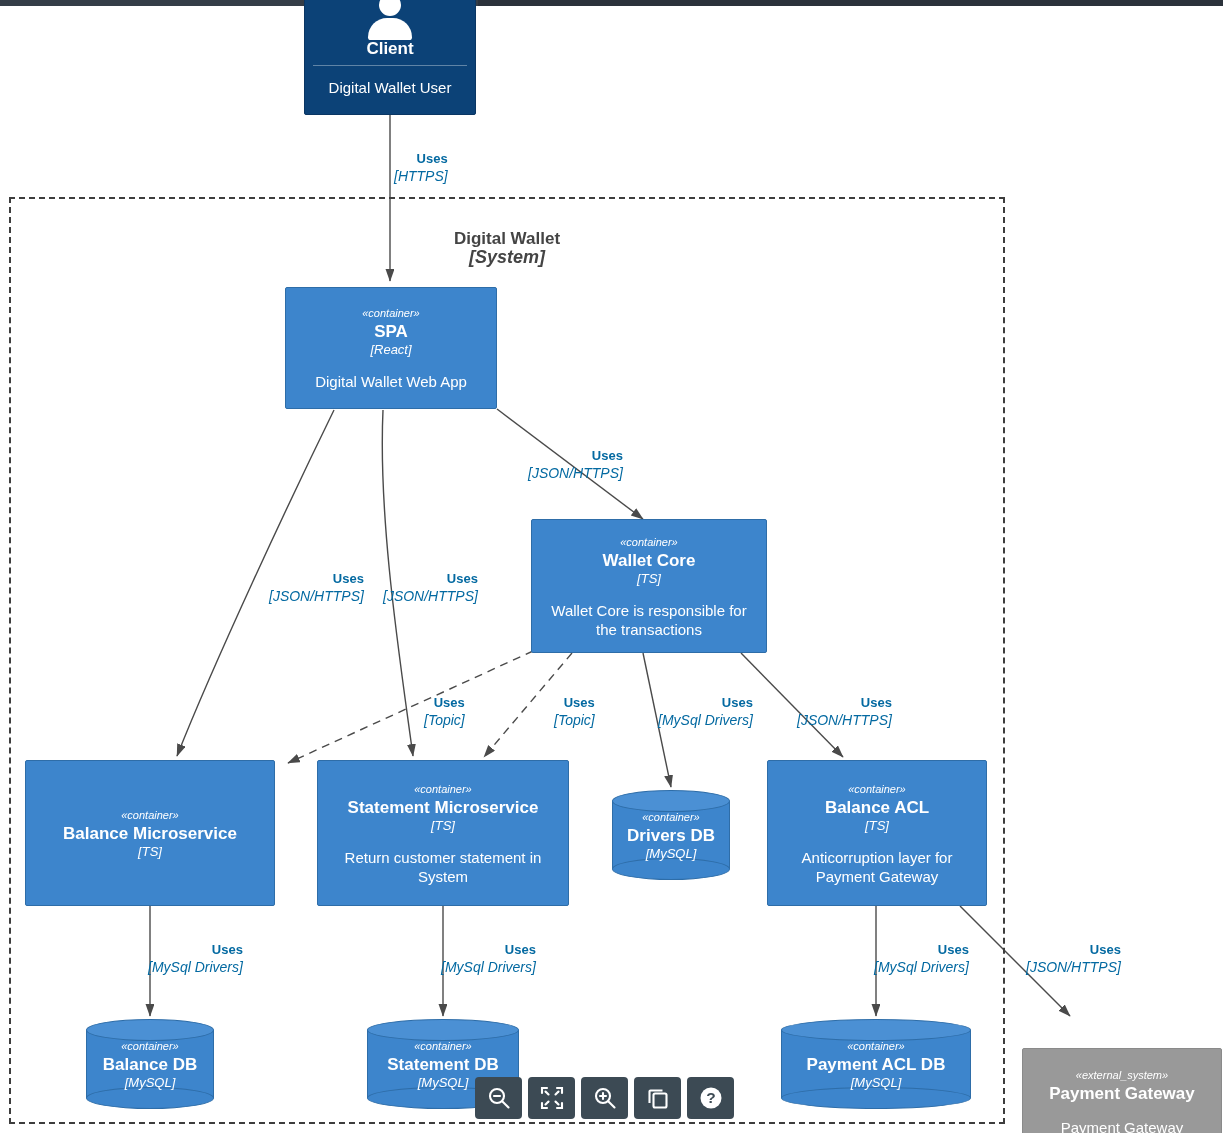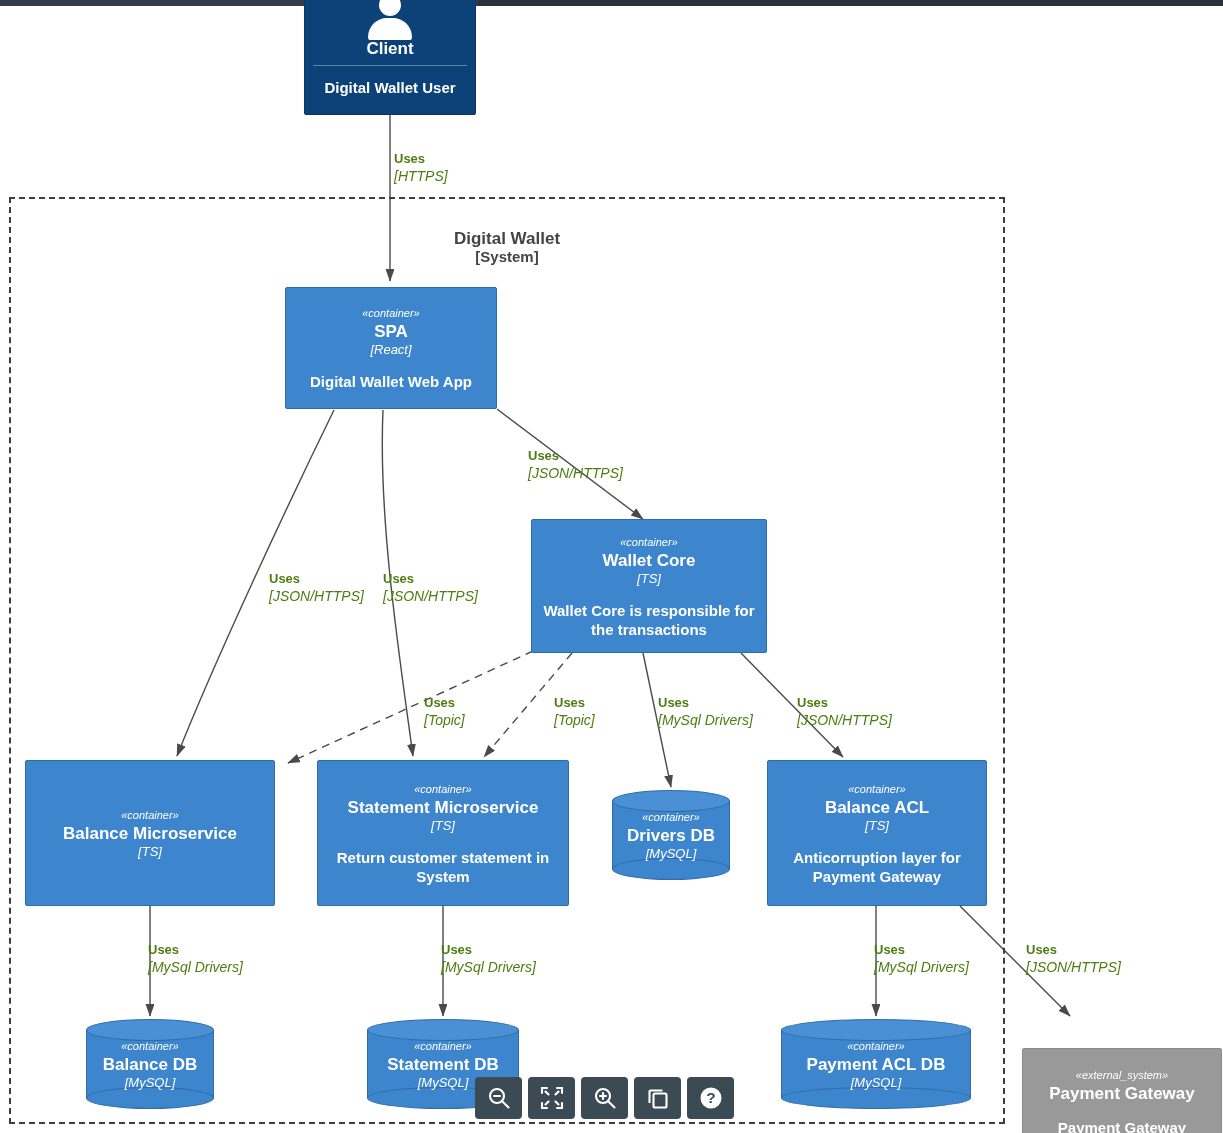"Digital Wallet User" .desc { font-weight: bold -> normal }
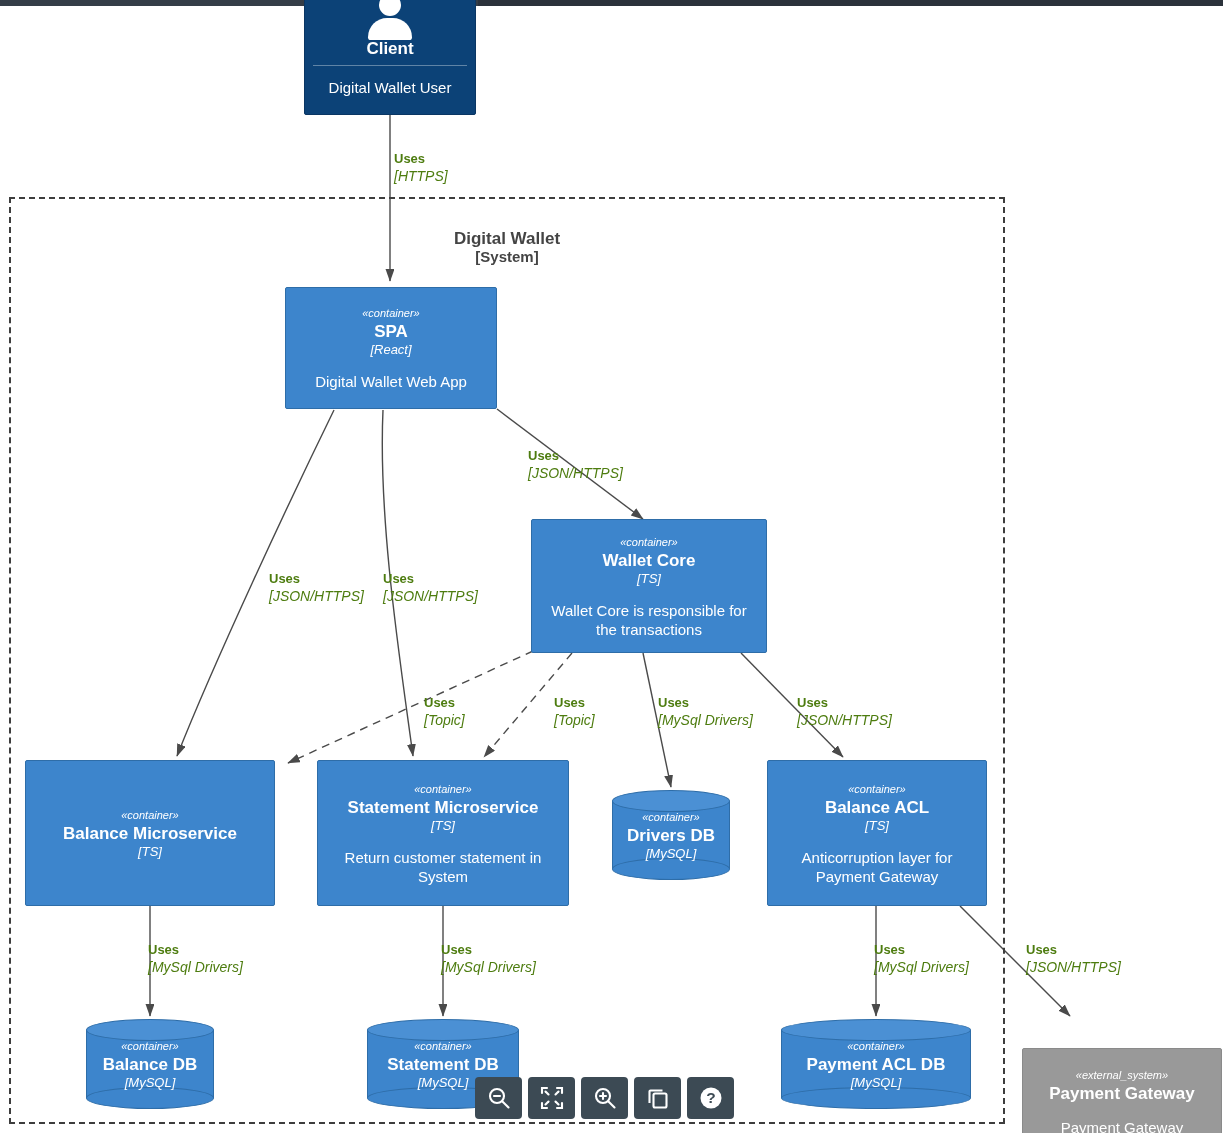"Uses" .edge-label { color: #4d7c0f -> #0369a1; text-align: left -> right }
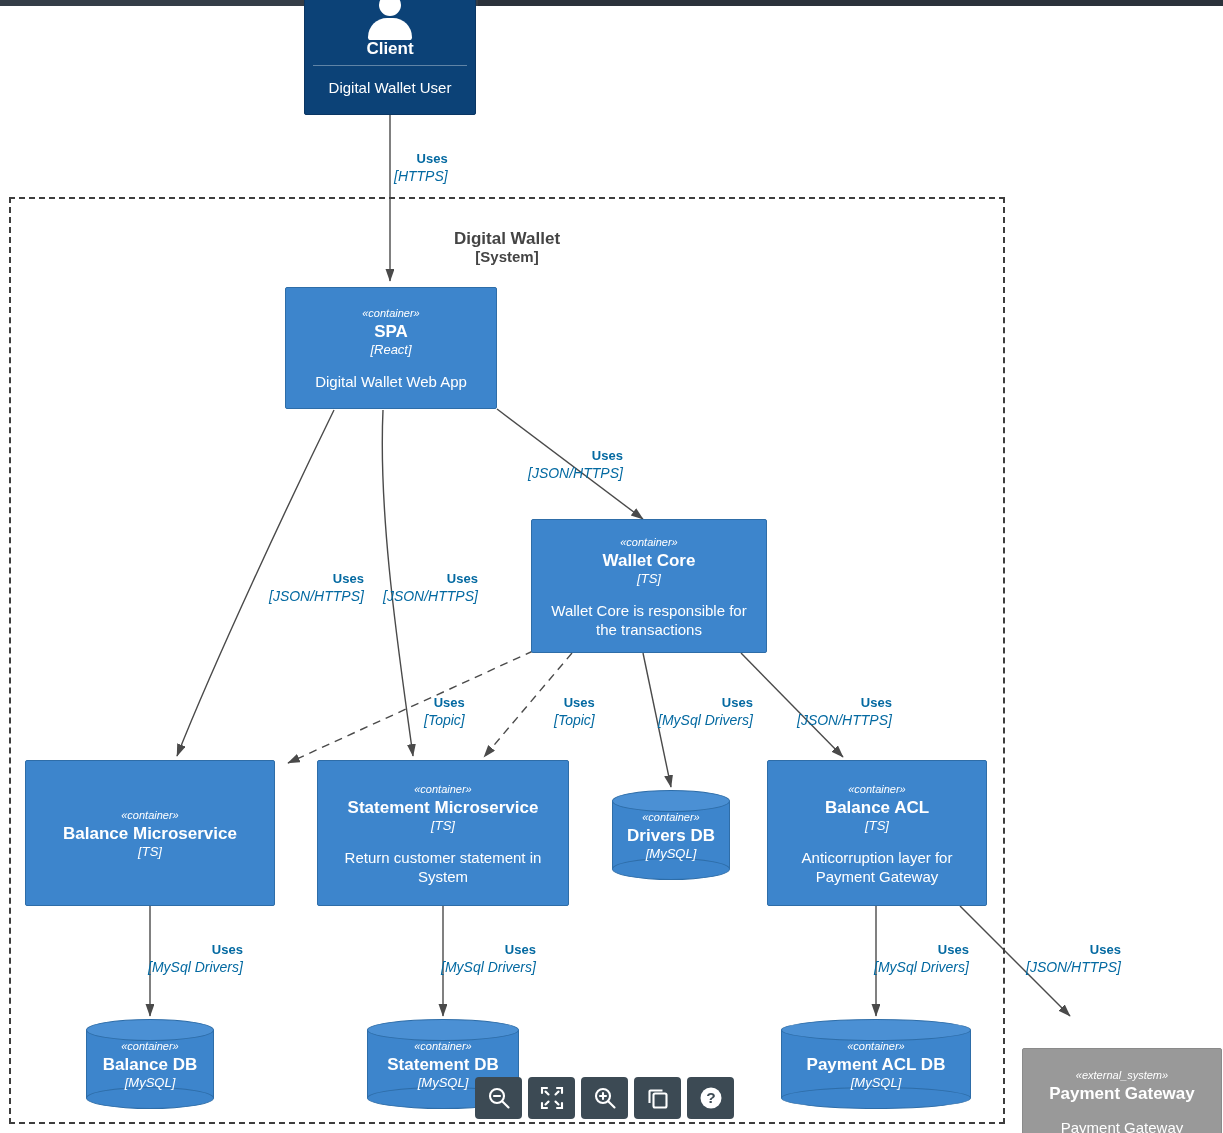"[System]" #system-boundary-label .bl-type { font-size: 15px -> 18px; font-style: none -> italic }
